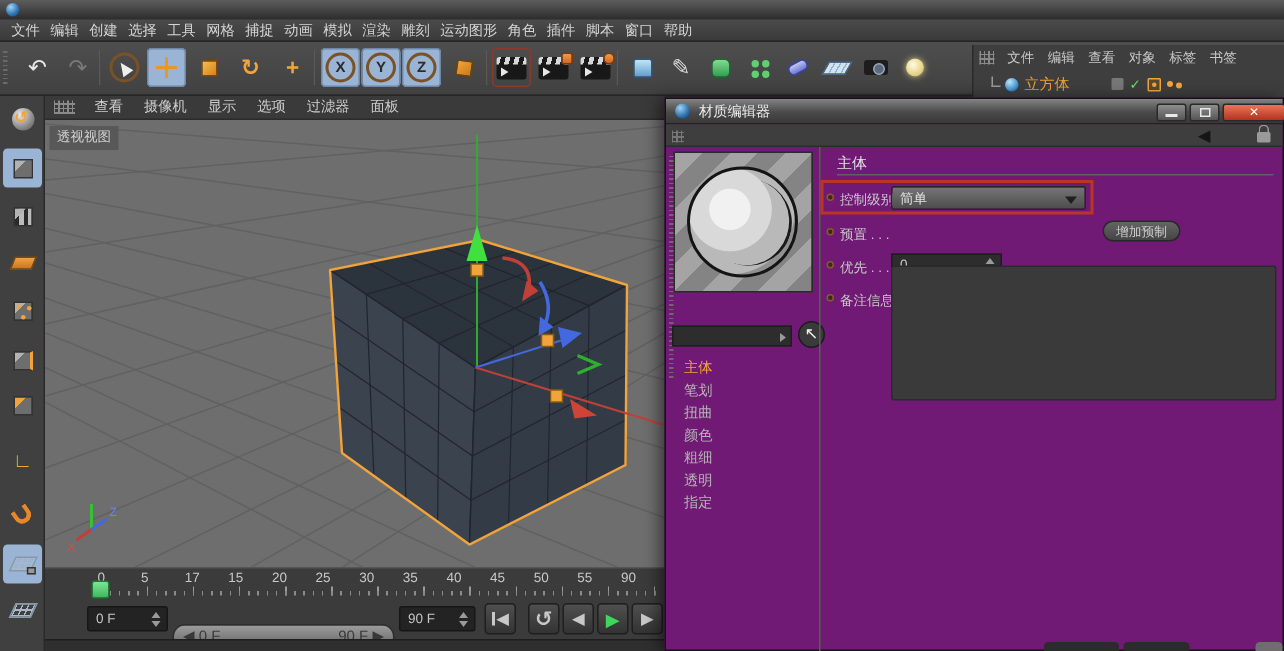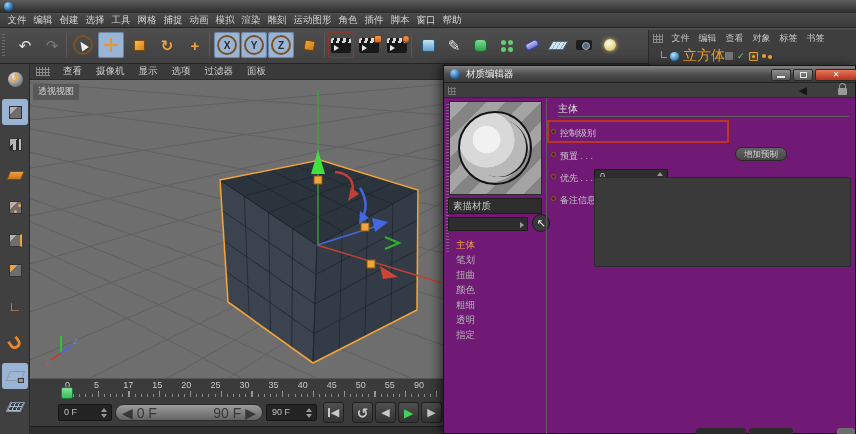"立方体" .om-name { font-size: 14px -> 10px; margin-right: 0 -> 28px }
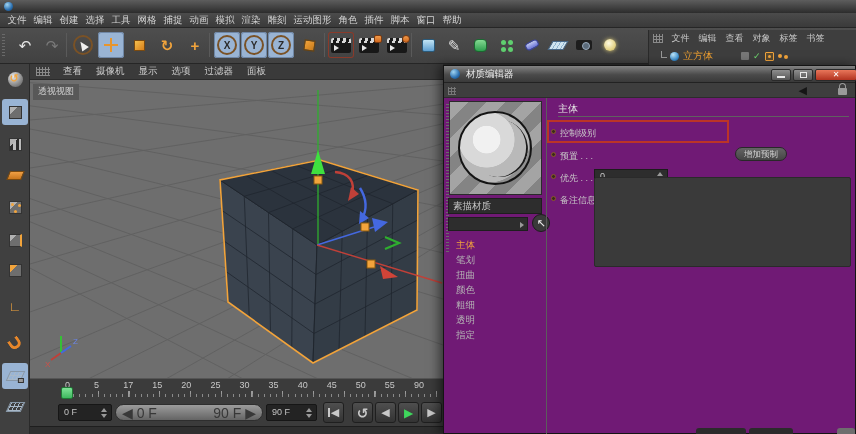"简单" div.dropdown { html: none -> <div><span>简单</span></div> }
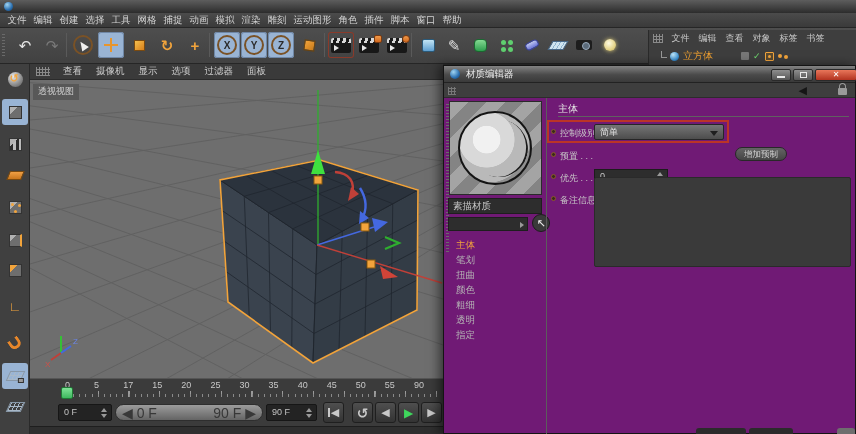"素描材质" div.namefield { html: <div>素描材质</div> -> none }
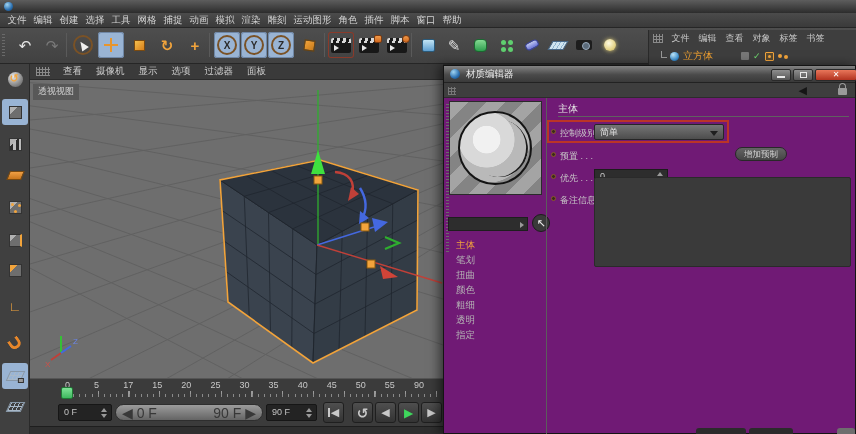"◀ 0 F" .rslider { font-size: 14px -> 10px; top: 4px -> 16px }
